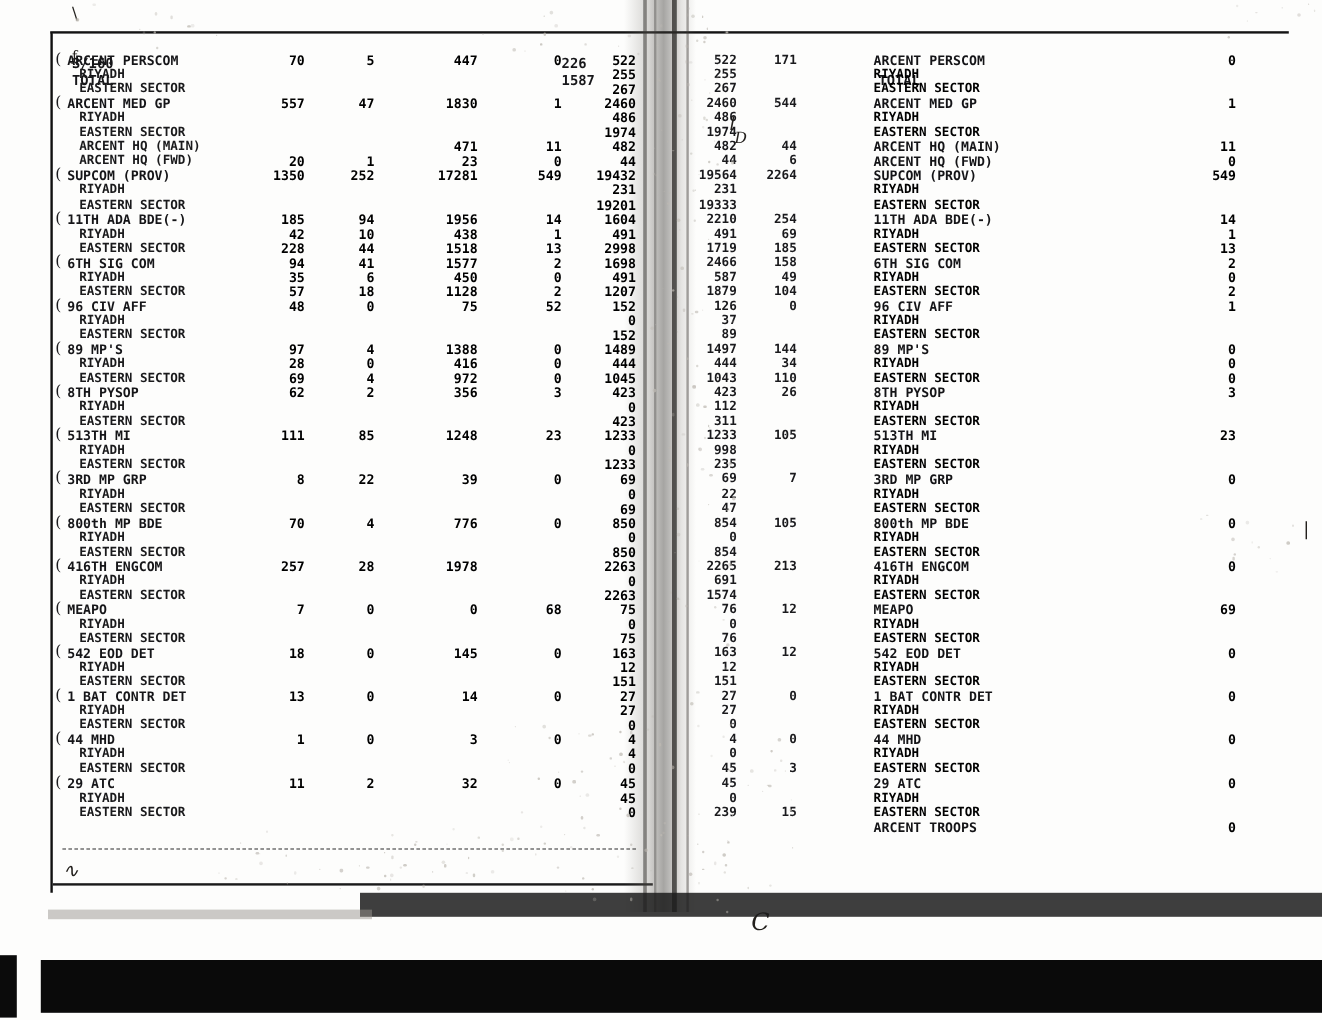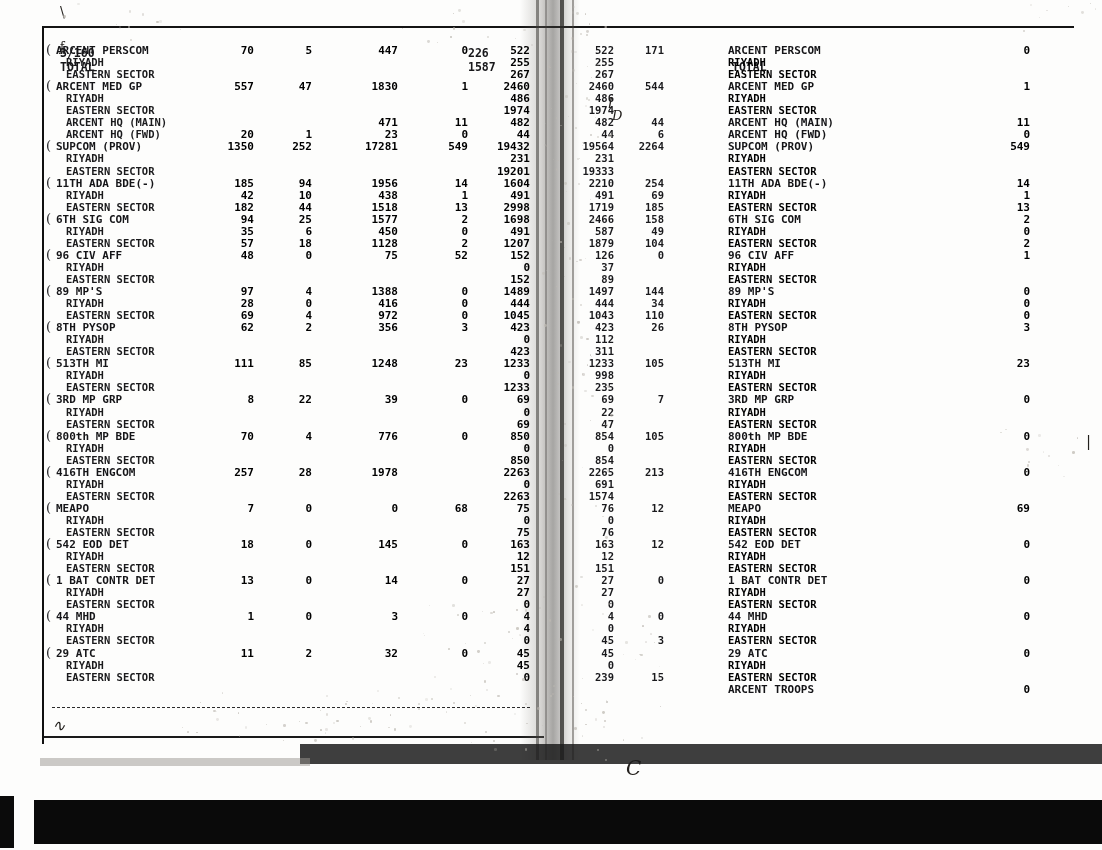"182" span.c1 { text: 182 -> 228 }
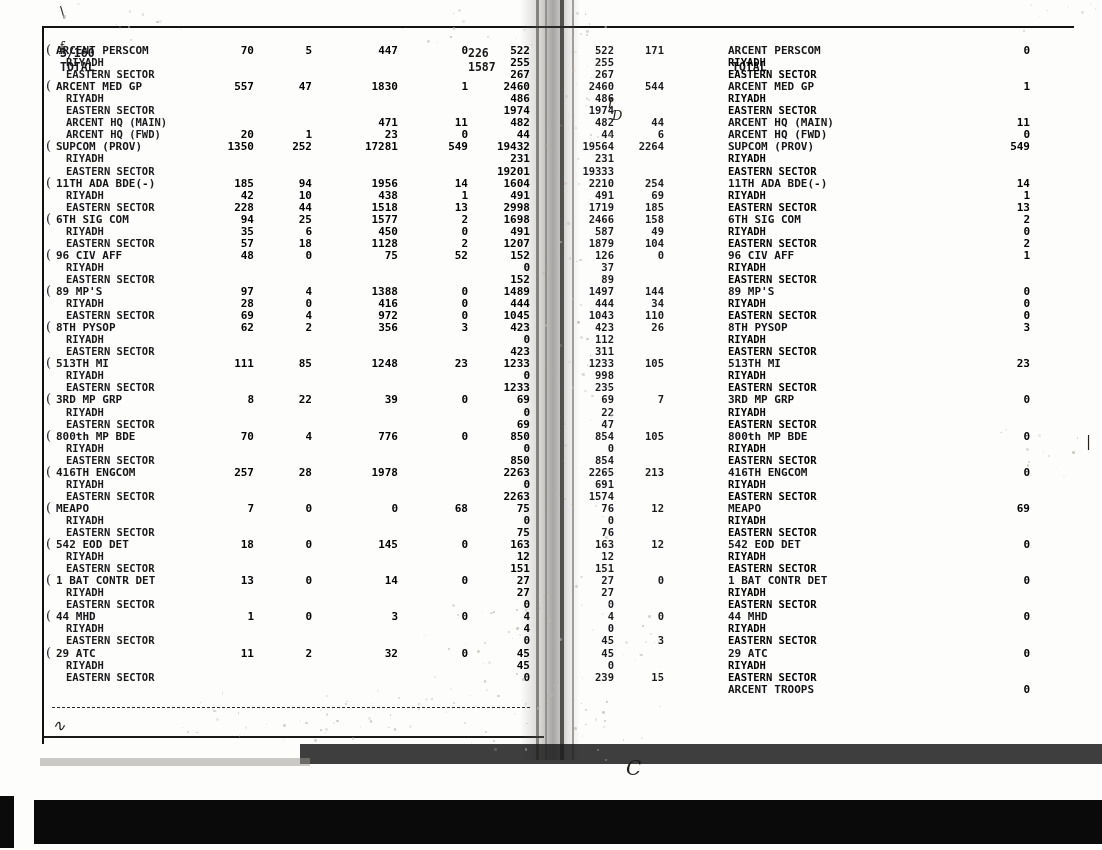"25" span.c2 { text: 25 -> 41 }
